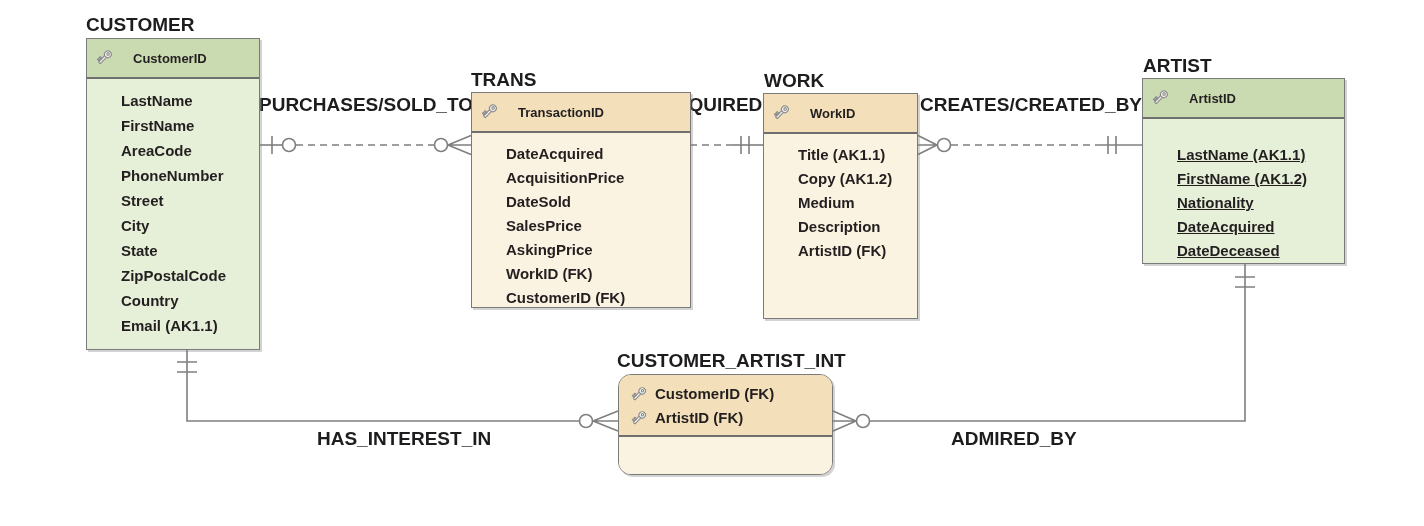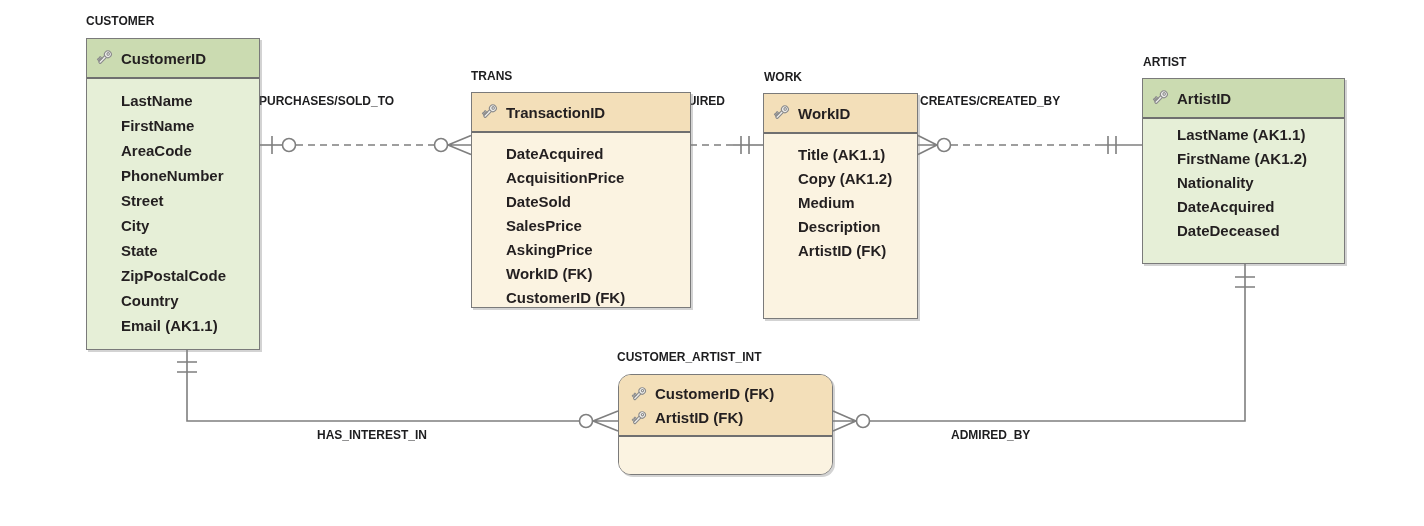"CUSTOMER" .etitle,.rlabel { font-size: 12px -> 19px }
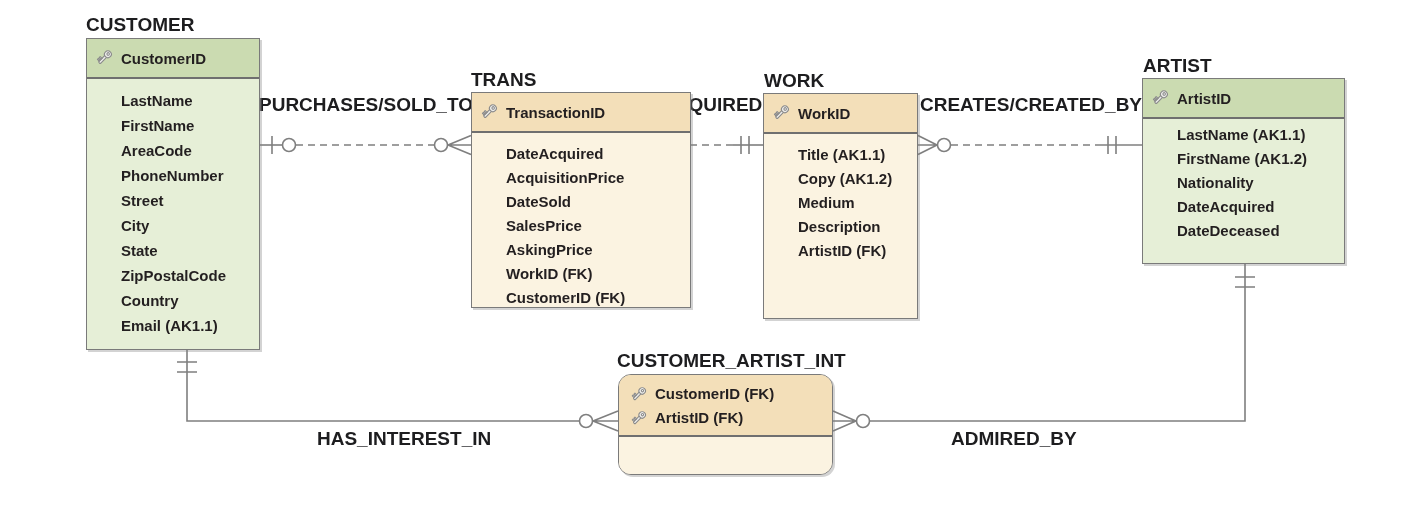"CustomerID" .ehead { font-size: 15px -> 13px; gap: 7px -> 19px }
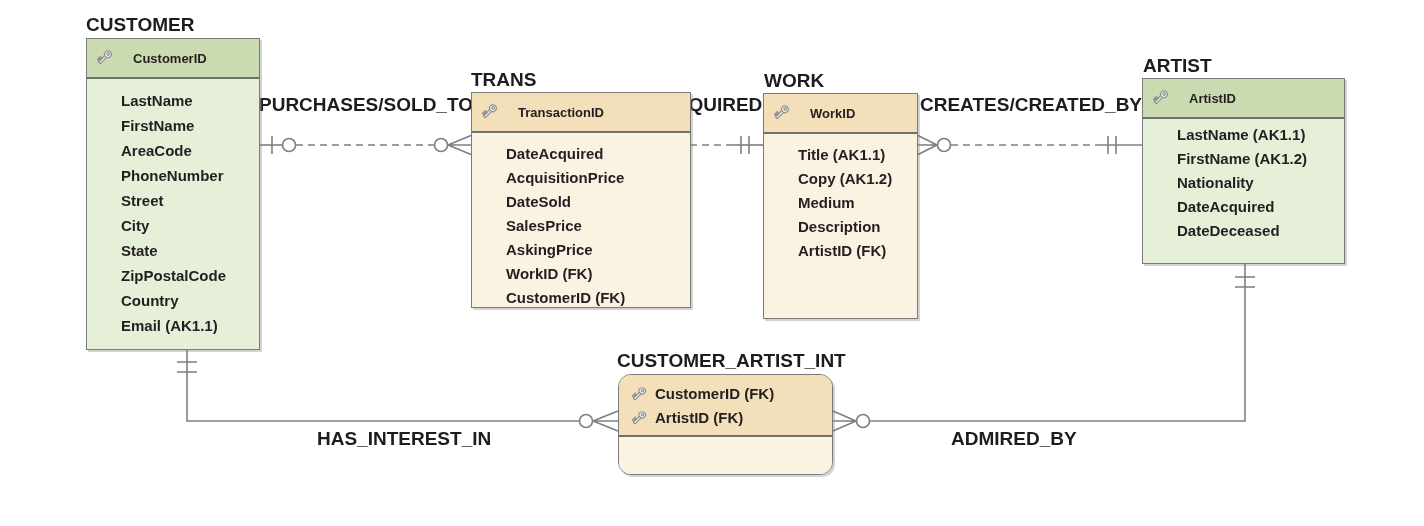"LastName (AK1.1)" .pt12 { padding-top: 4px -> 24px; text-decoration: none -> underline }
